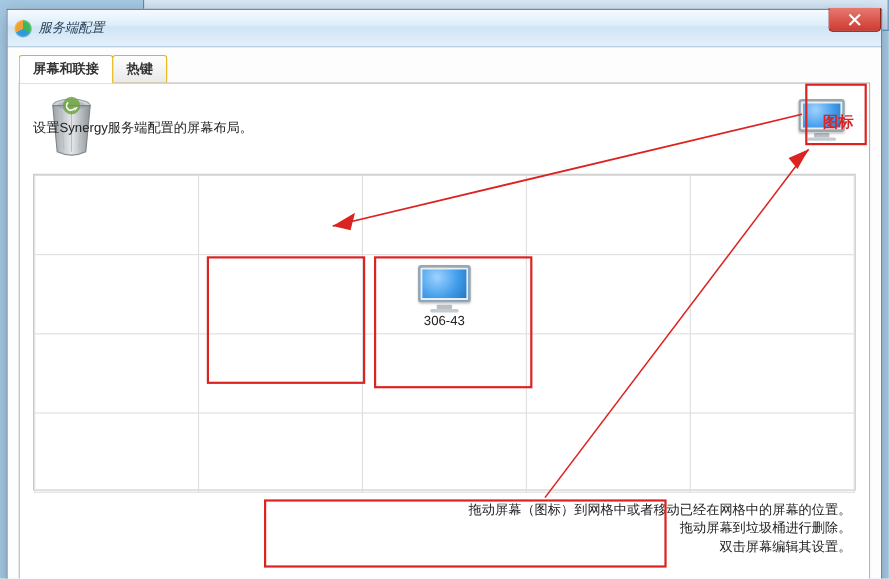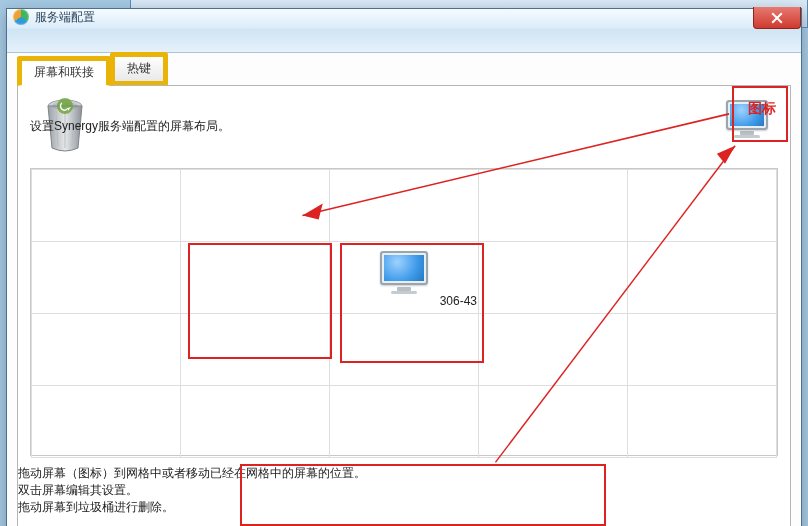"服务端配置" .titlebar { align-items: flex-start -> center; font-style: none -> italic; height: 44px -> 34px }
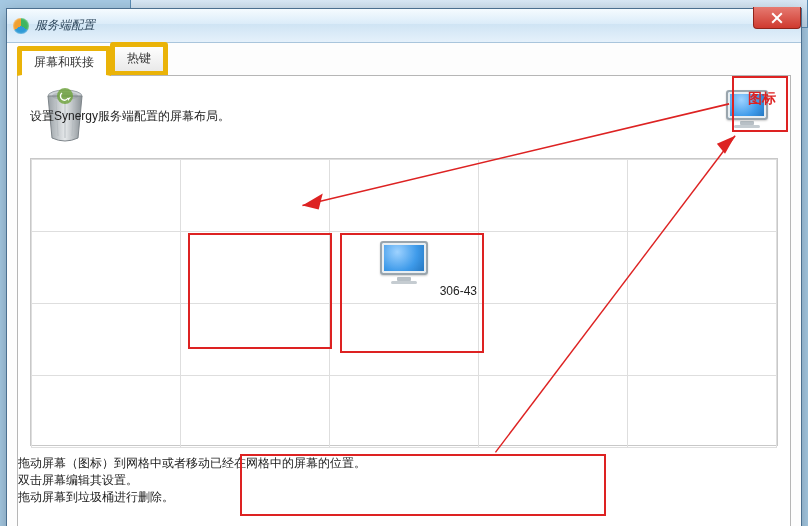"屏幕和联接" .tab { border: 5px solid #eab308 -> 1px solid #eab308; font-weight: none -> bold }
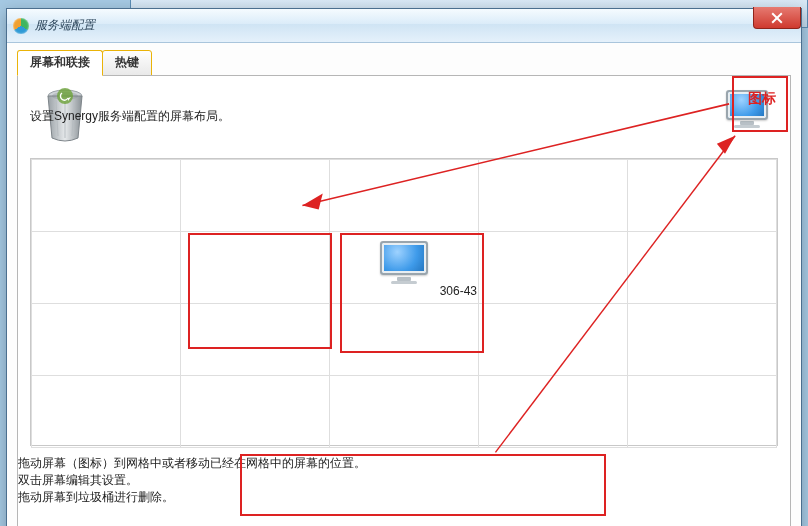"图标" .redlabel { margin-top: none -> 12px }
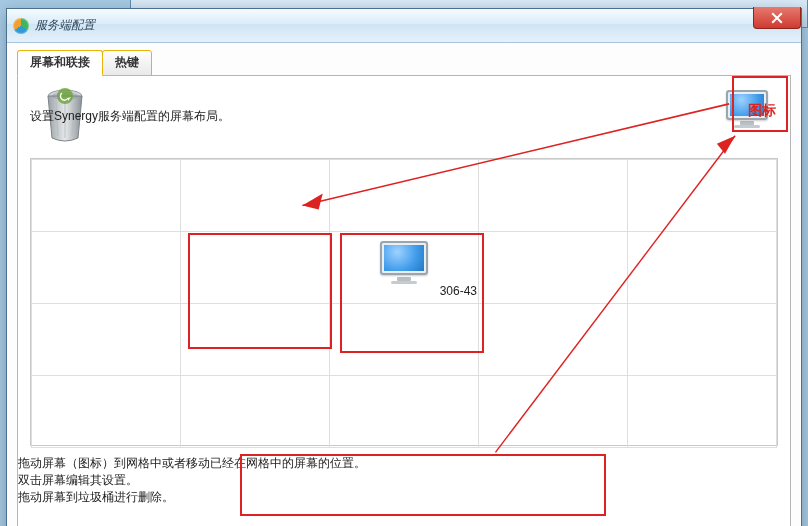"306-43" .grid td { text-align: right -> center }
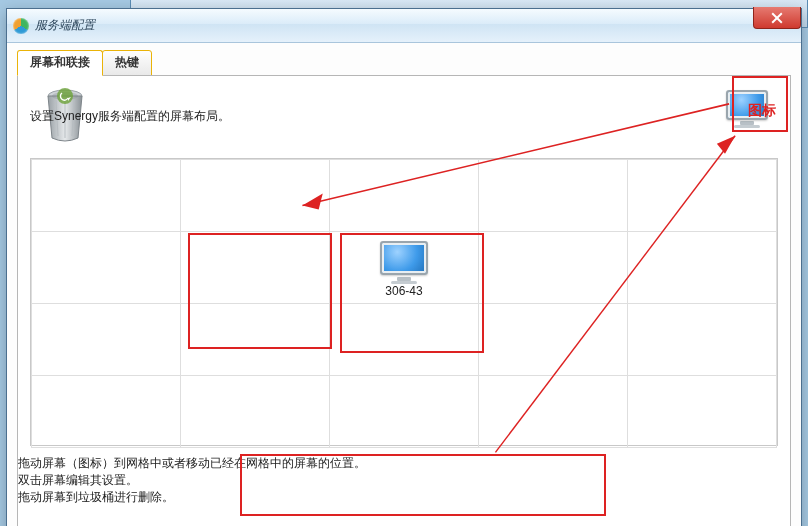"拖动屏幕（图标）到网格中或者移动已经在网格中的屏幕的位置。" .helptext { right: 4px -> 16px; text-align: left -> right }
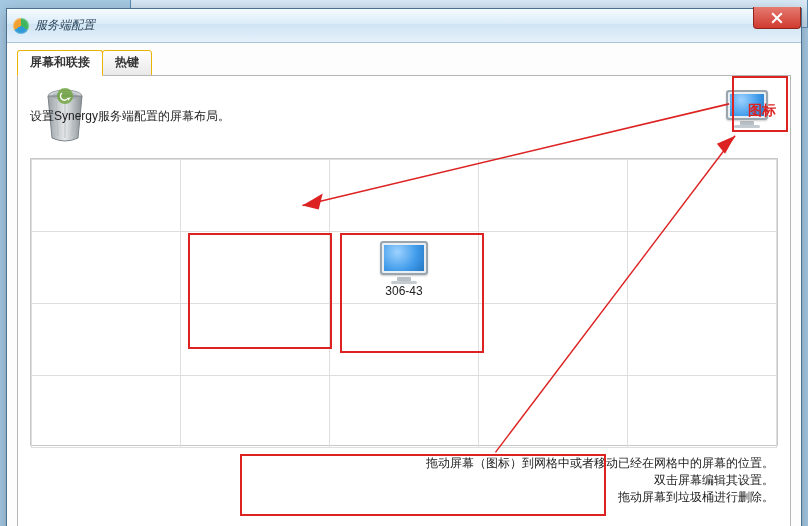"双击屏幕编辑其设置。" div { order: before "拖动屏幕到垃圾桶进行删除。" -> after "拖动屏幕到垃圾桶进行删除。" }
